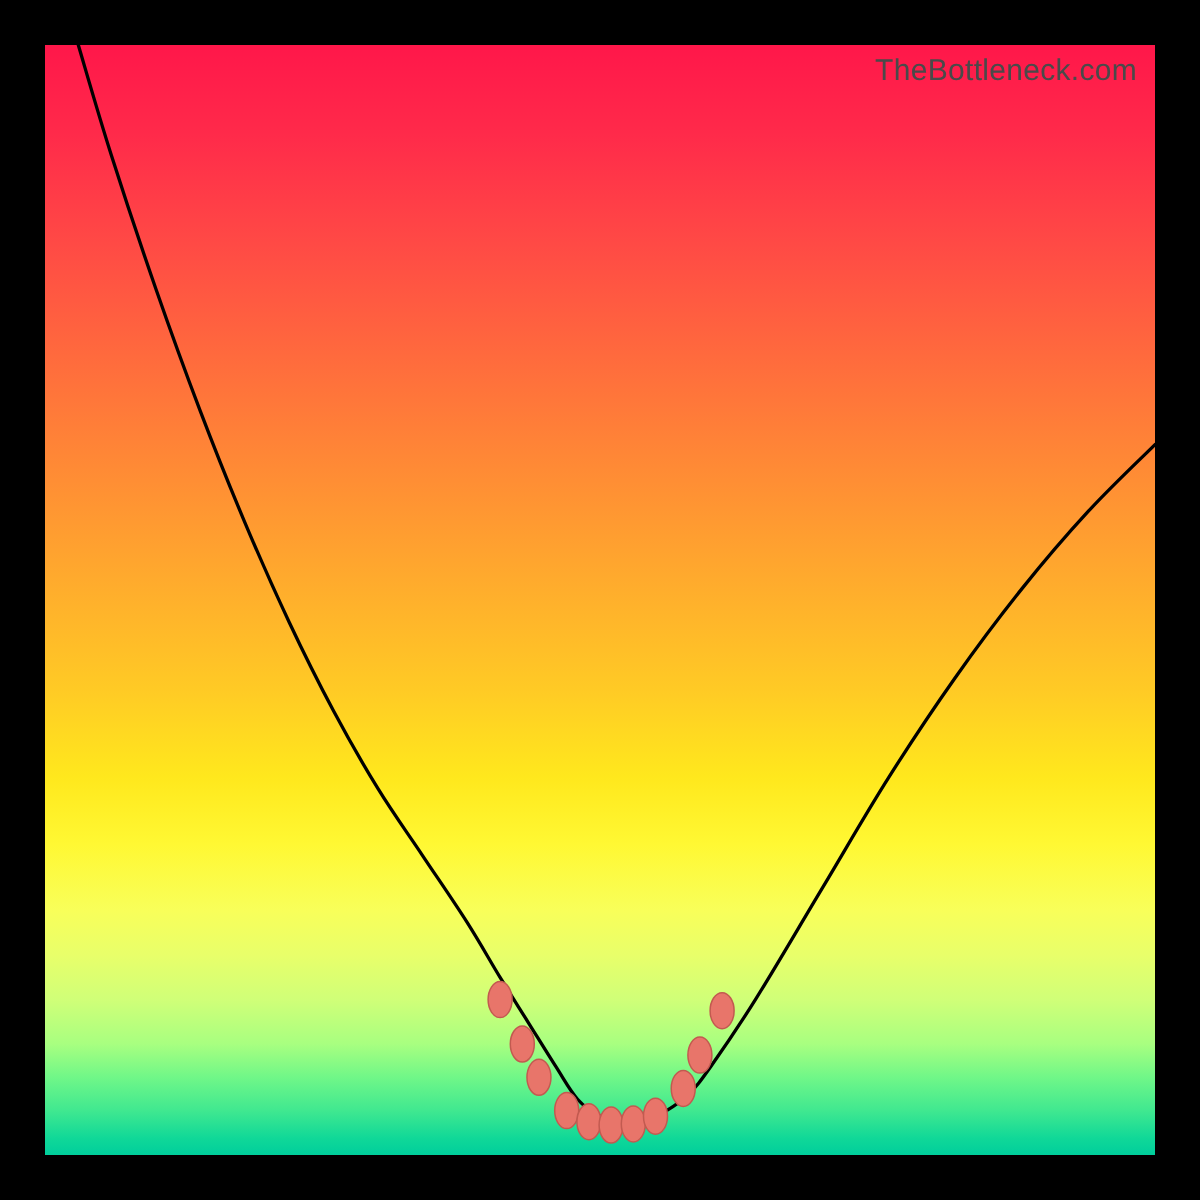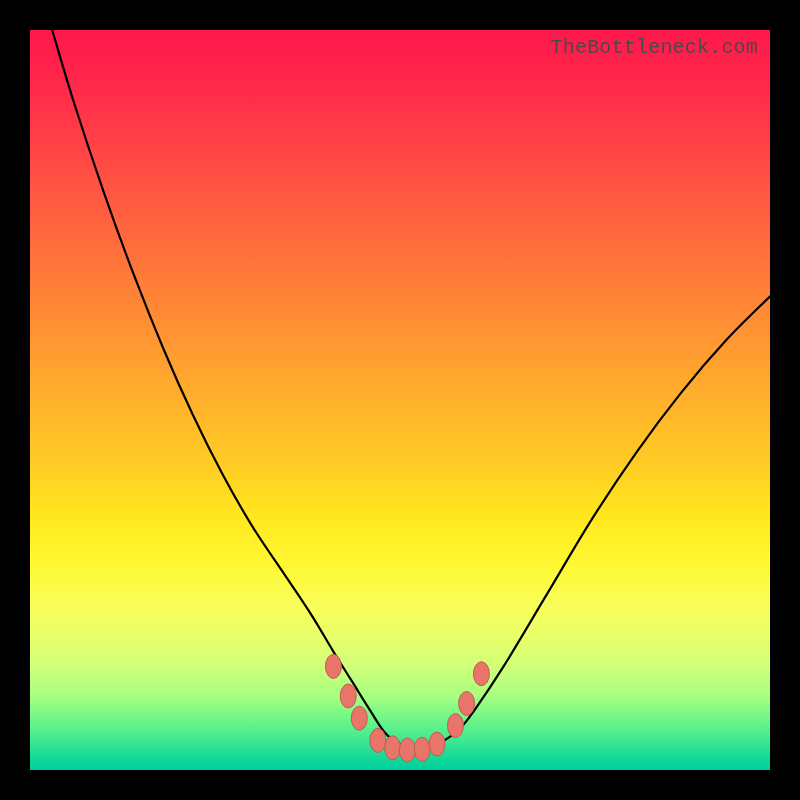"TheBottleneck.com" .frame { font-family: Liberation Mono, monospace -> none }
